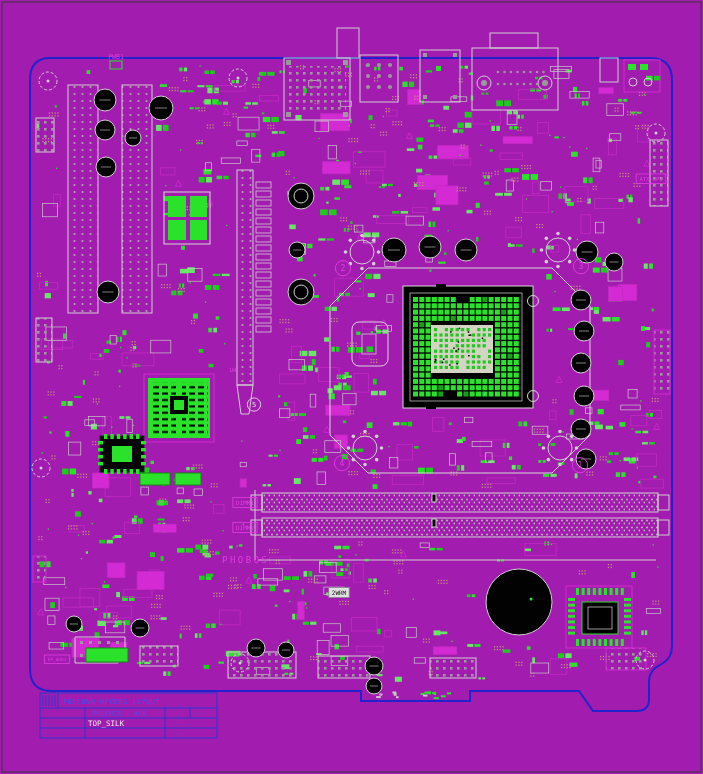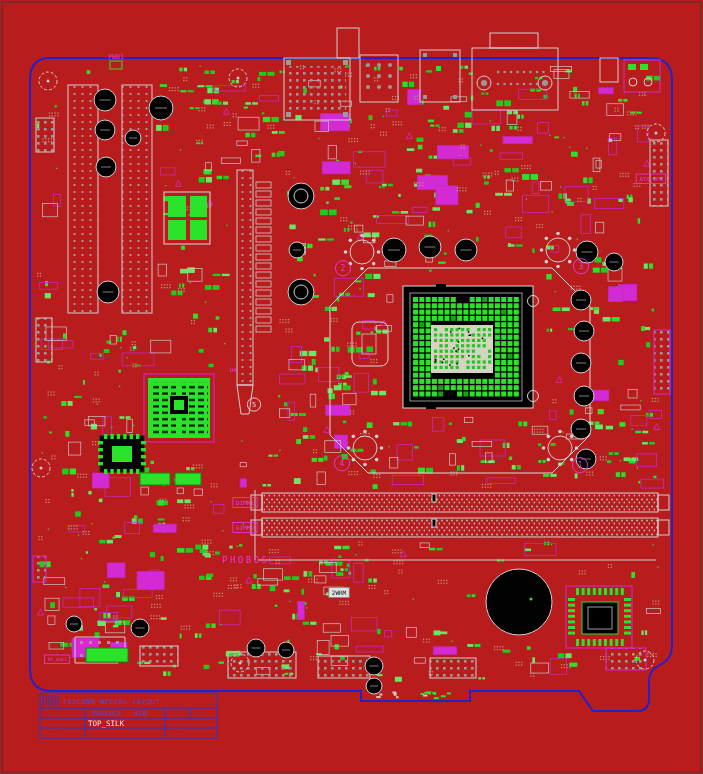"PWB1" .canvas { background: #b91c1c -> #a21caf }
